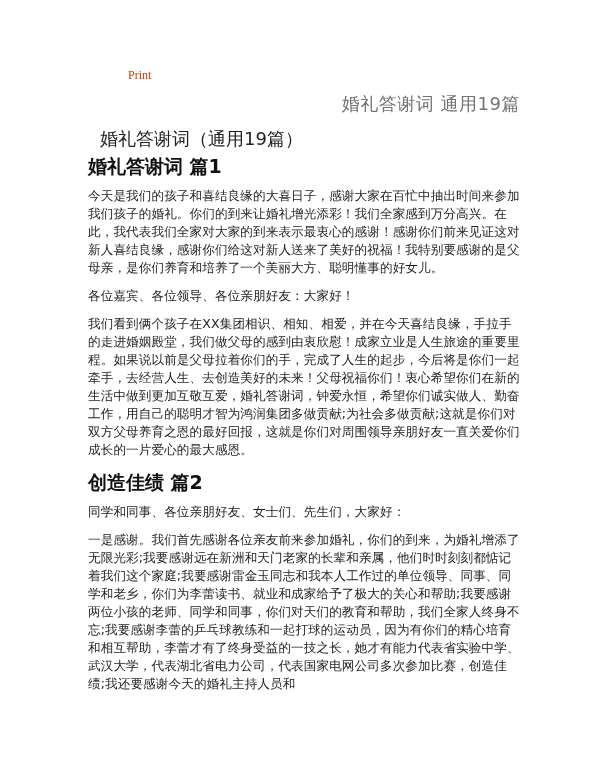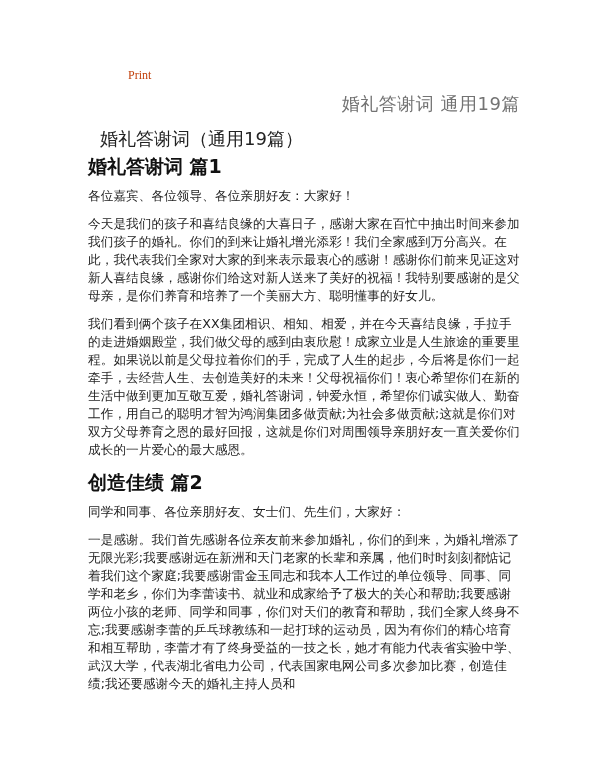"各位嘉宾、各位领导、各位亲朋好友：大家好！" p.p { order: before "今天是我们的孩子和喜结良缘的大喜日子，感谢大家在百忙中抽出时间来参加我们孩子的婚" -> after "今天是我们的孩子和喜结良缘的大喜日子，感谢大家在百忙中抽出时间来参加我们孩子的婚" }
